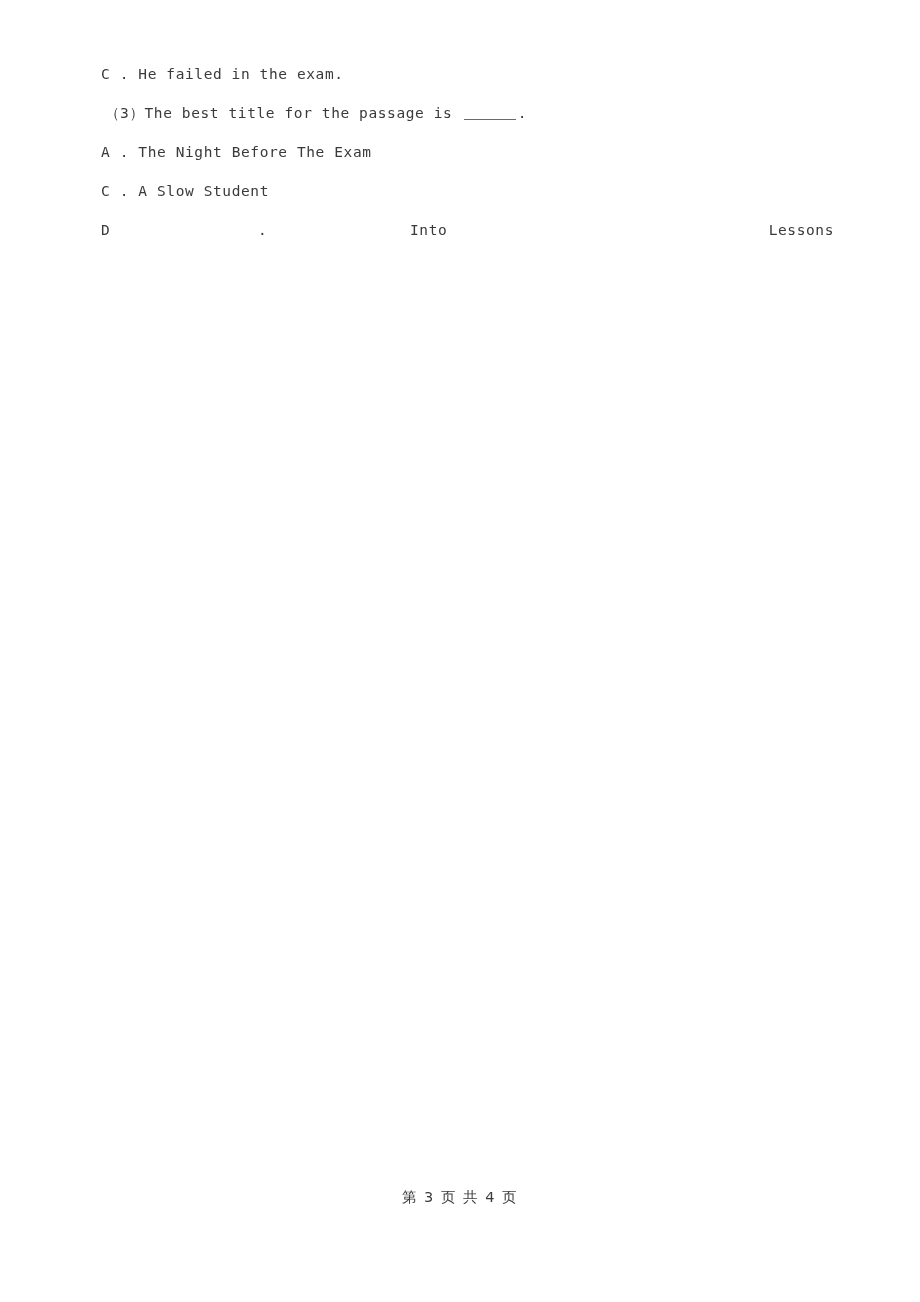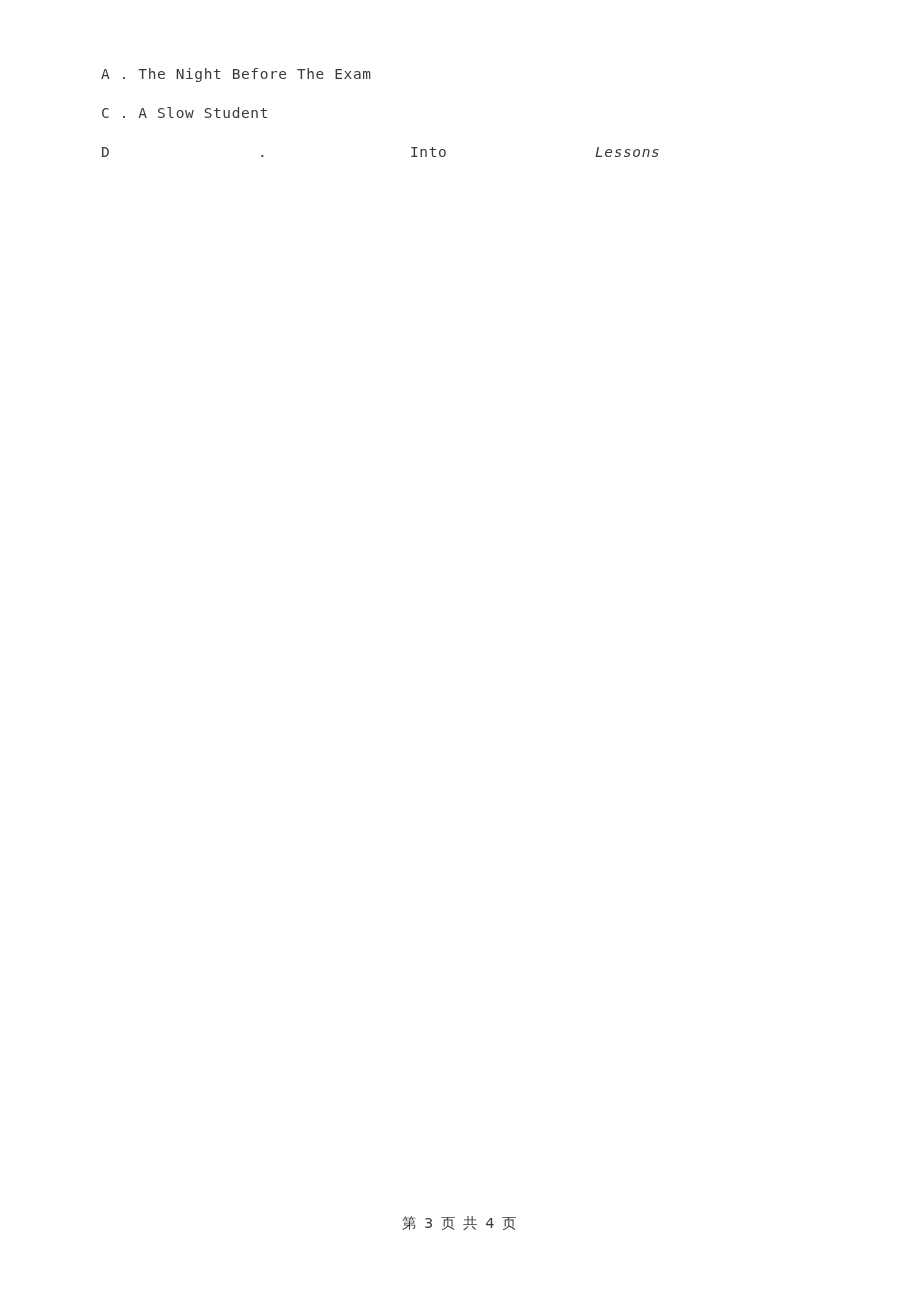"C . He failed in" div.q-line { html: none -> <div>C . He failed in the exam.</div> }
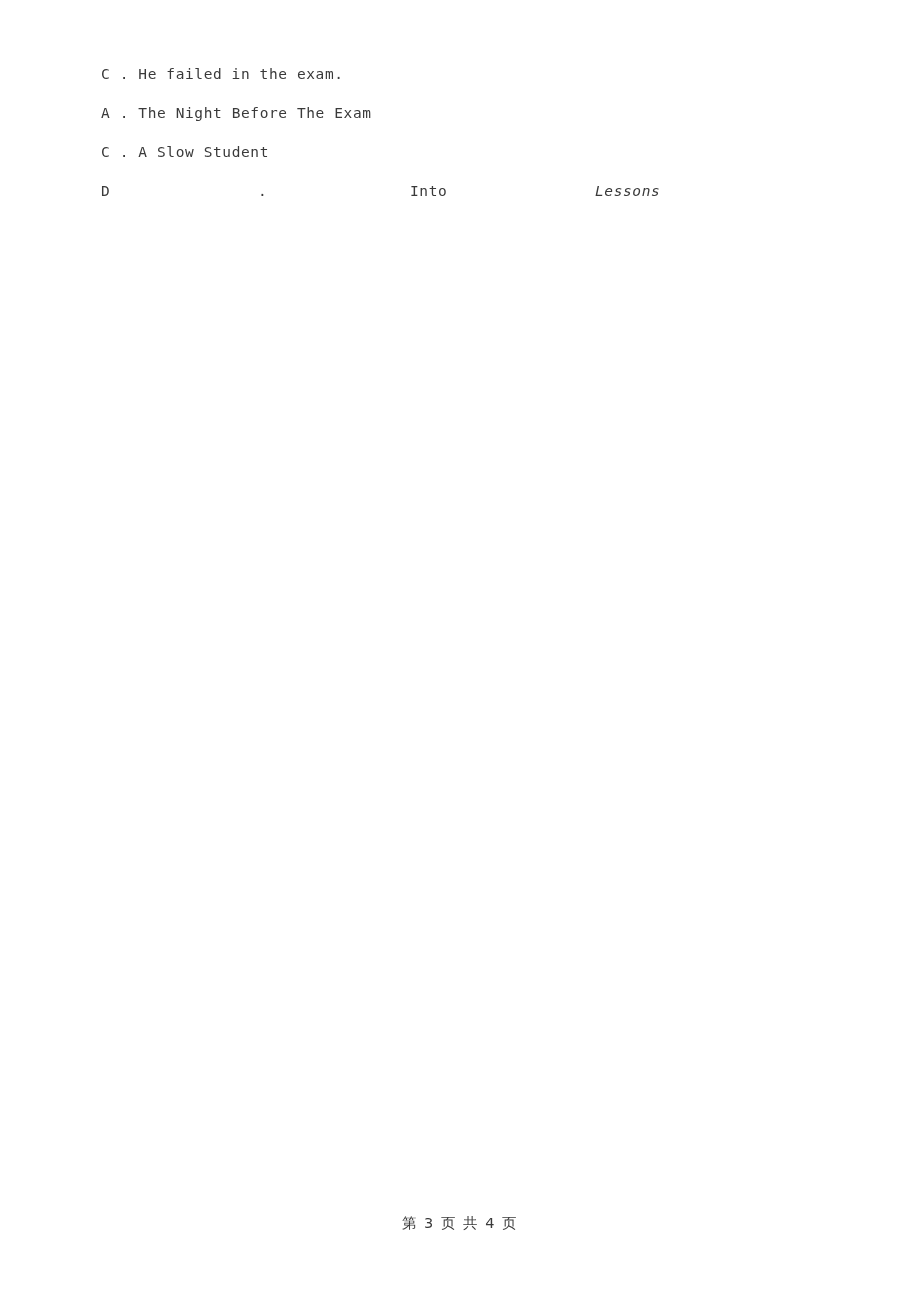"（3）The best title for the" div.q-line { html: none -> <div><span>（3）</span><span>The best title for the passage is </span><span></span><span>.</span></div> }
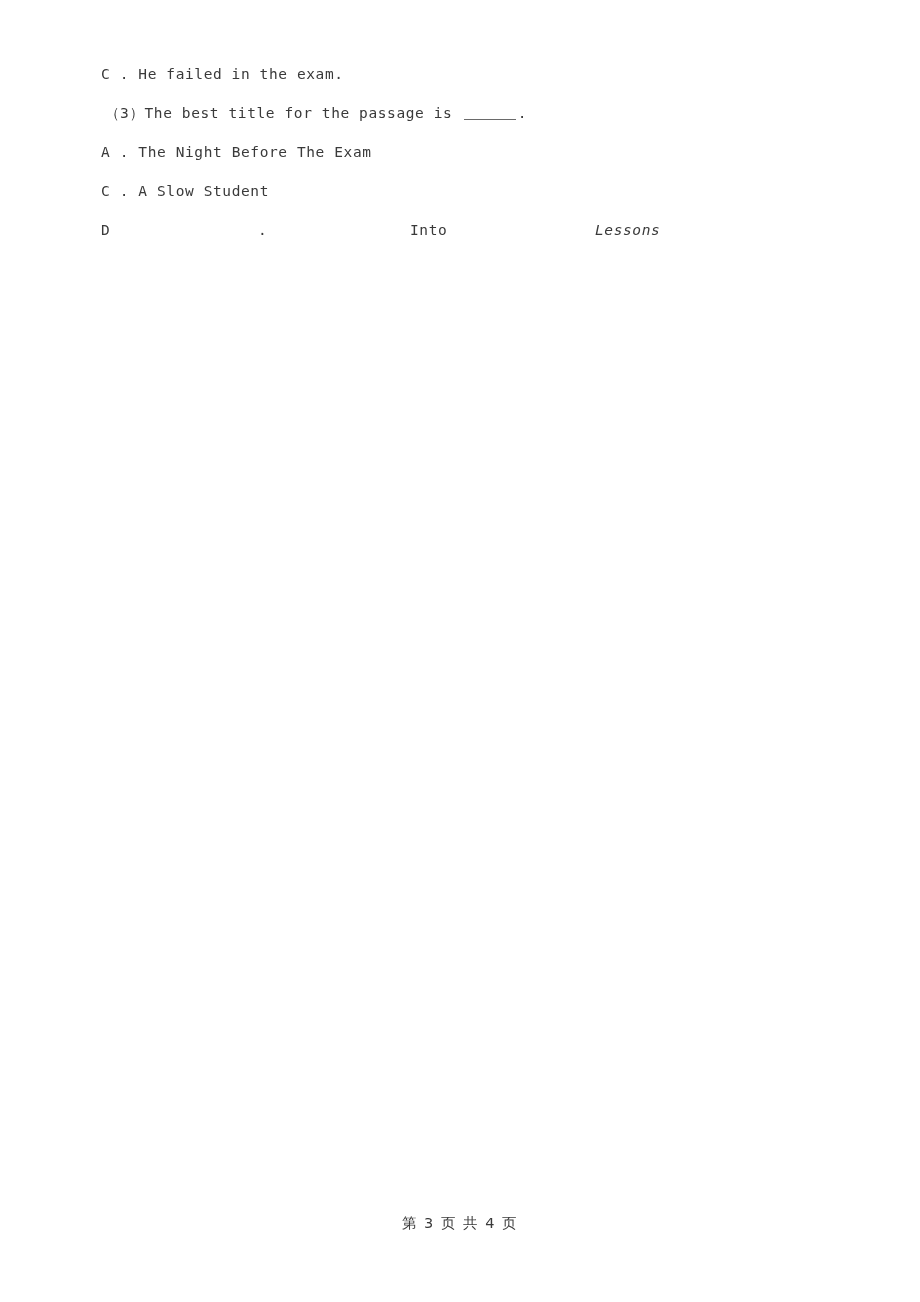"Lessons" .jt-lessons { font-style: italic -> none; text-align: none -> right }
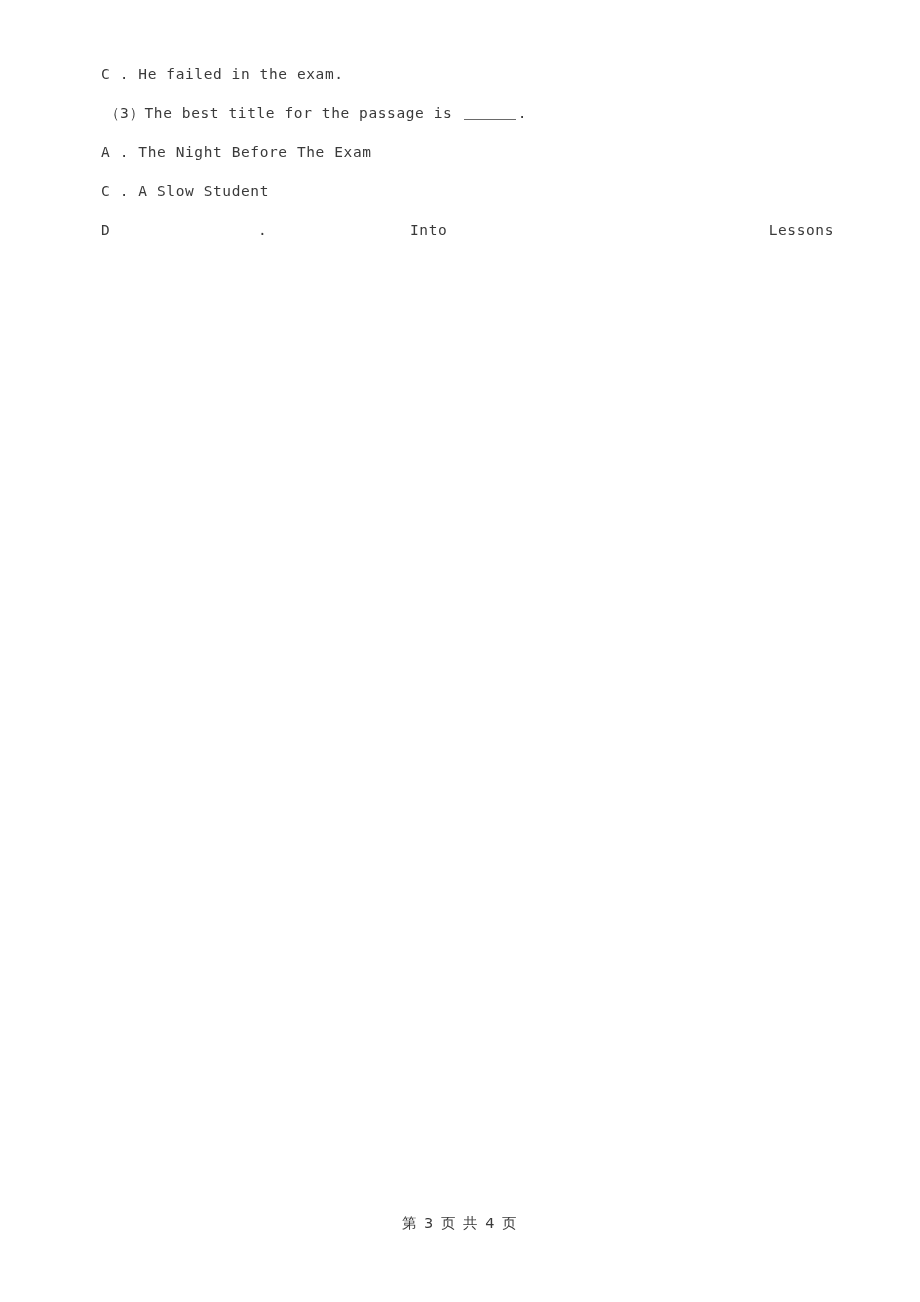"第 3 页 共 4" .page-footer { margin-top: 26px -> none }
